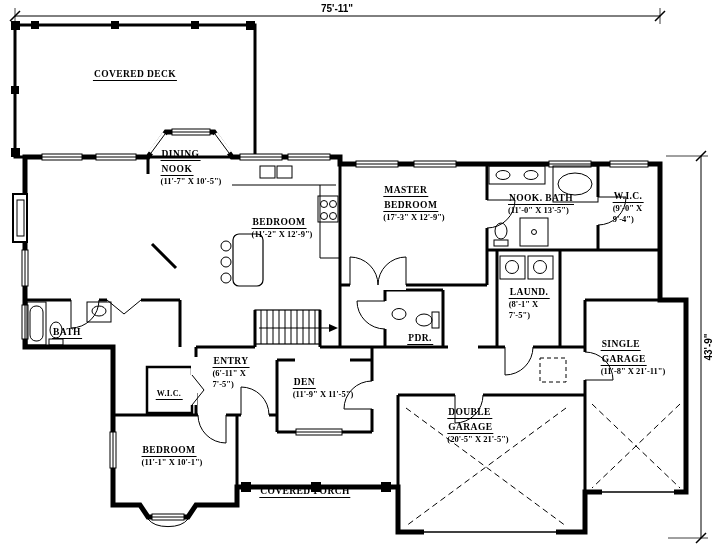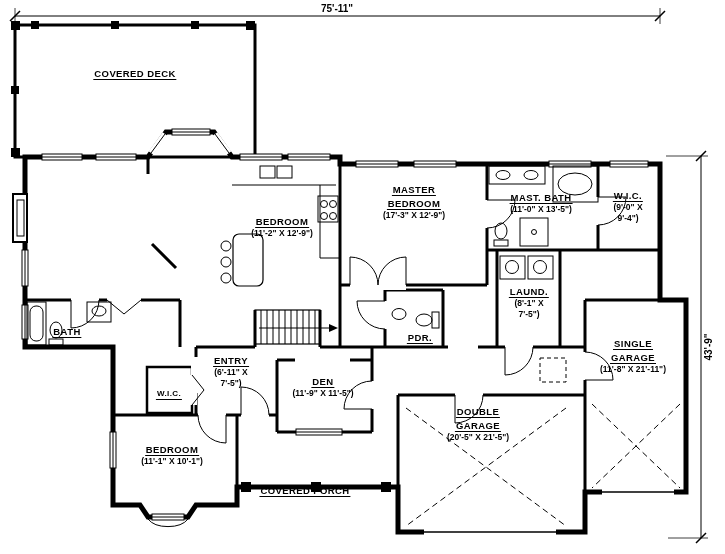"COVERED DECK" .lbl { font-family: none -> Liberation Serif, serif; text-align: center -> left }
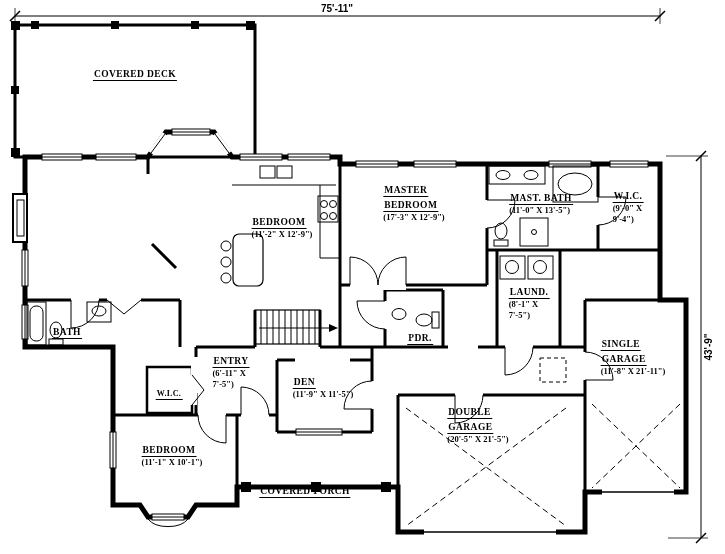"DINING" div.lbl { html: none -> <div> <div><span>DINING</span></div> <div><span>NOOK</span></div> <div>(11'-7" X 10'-5")</div> </div> }
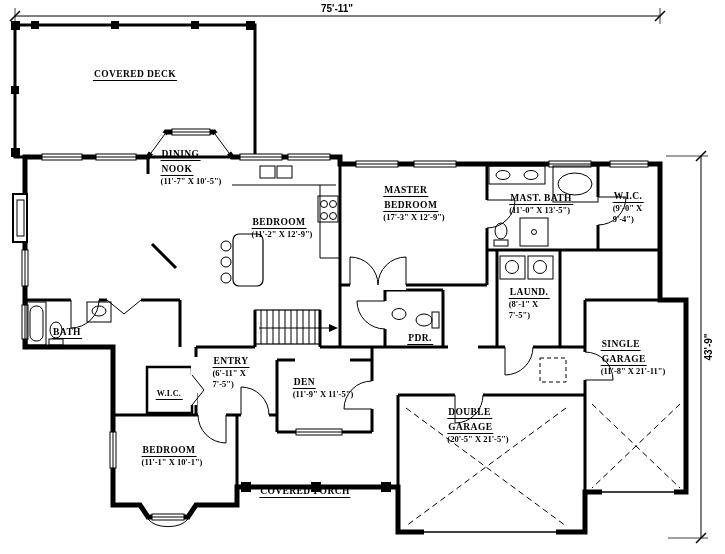"MAST. BATH" span.nm { text: MAST -> NOOK }
